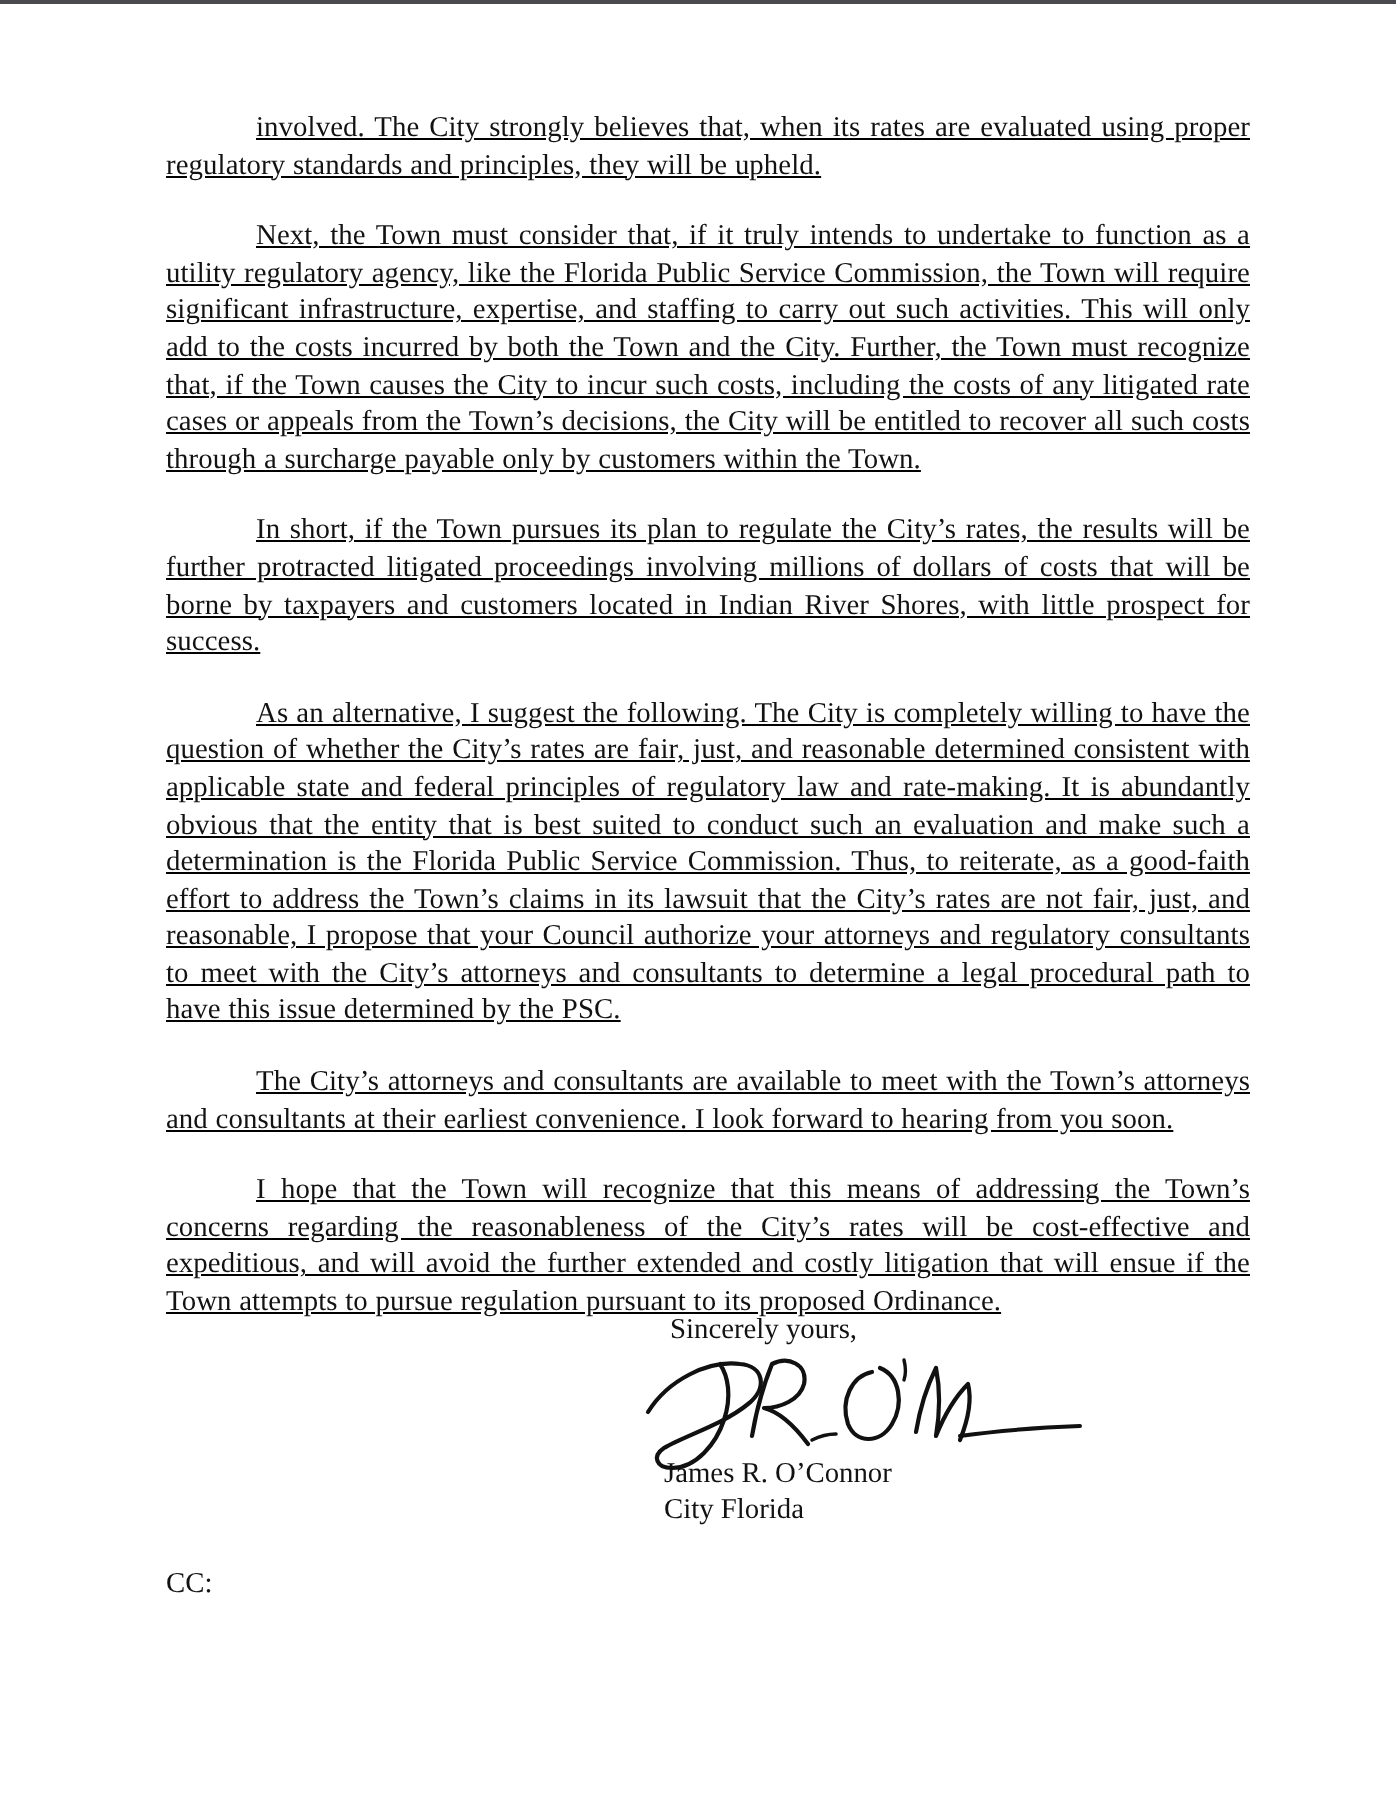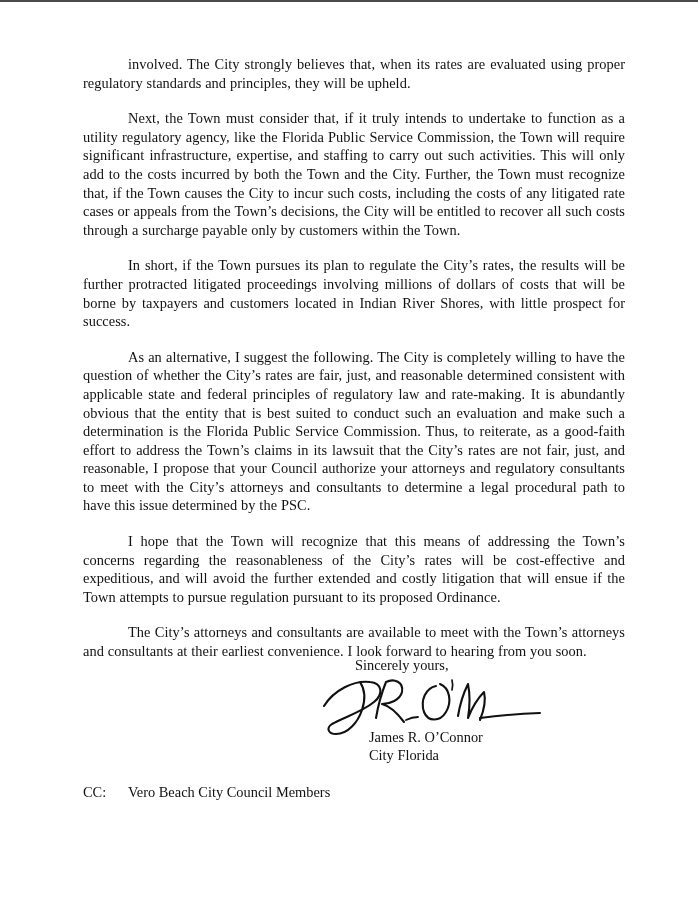"involved. The City strongly believes" .body-text { text-decoration: none -> underline }
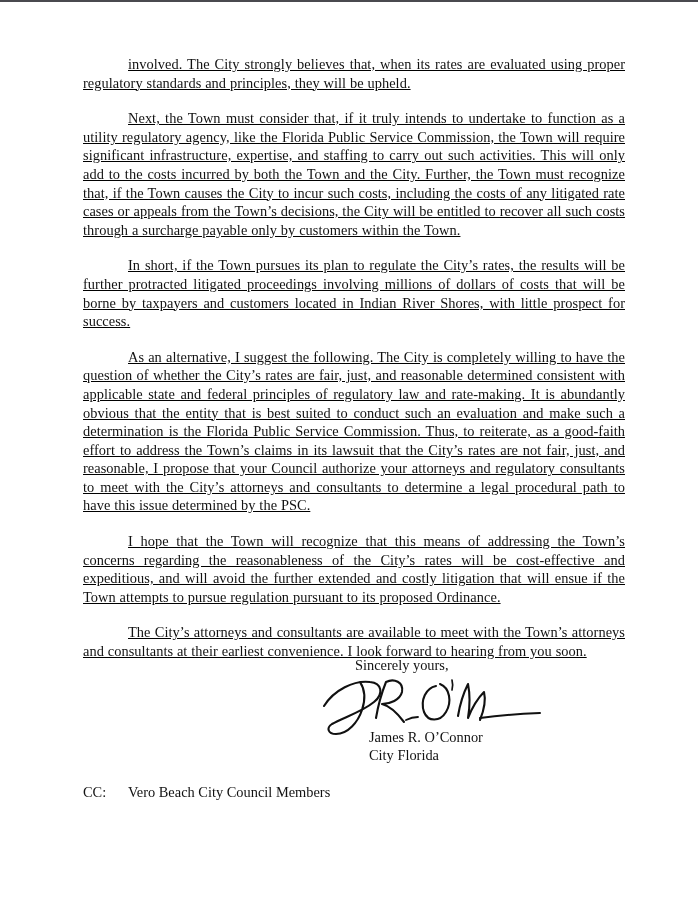"I hope that the Town" p.para { order: before "The City’s attorneys and consultants" -> after "The City’s attorneys and consultants" }
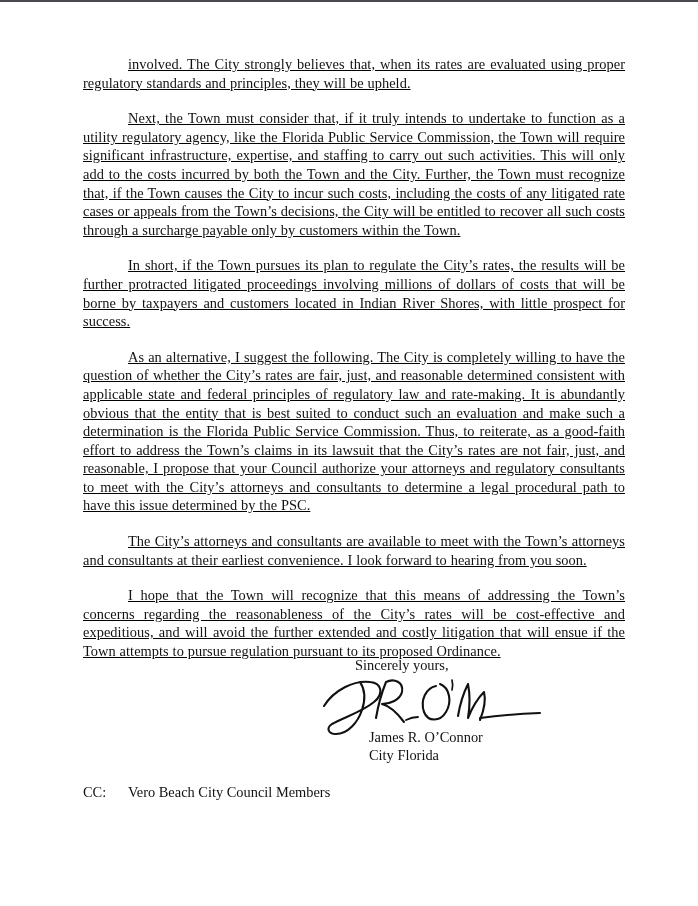"Sincerely yours," .closing { margin-left: 20px -> none }
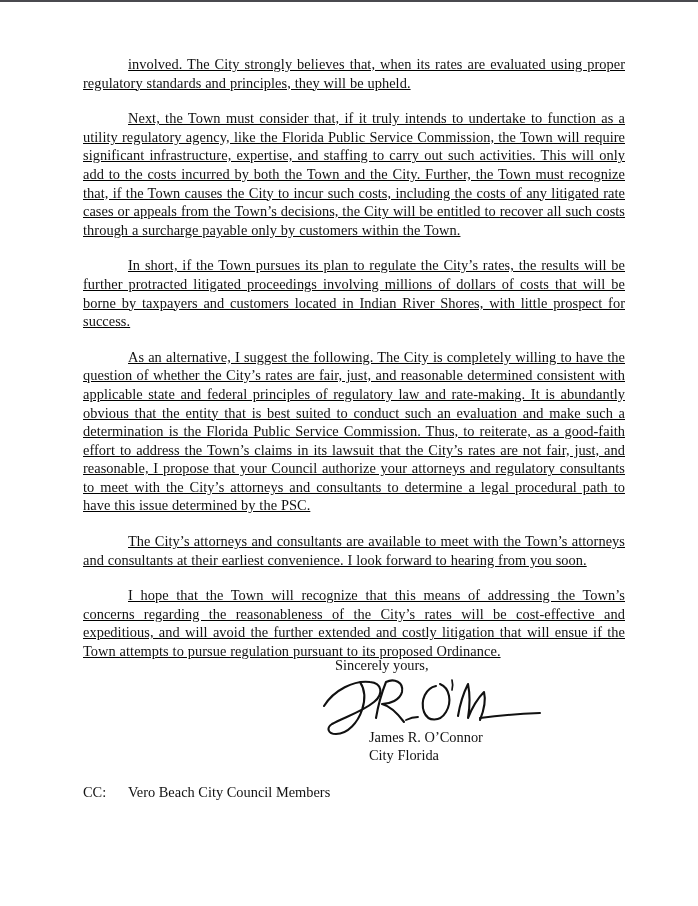"James R. O’Connor" .signer-line { margin-left: 37px -> none }
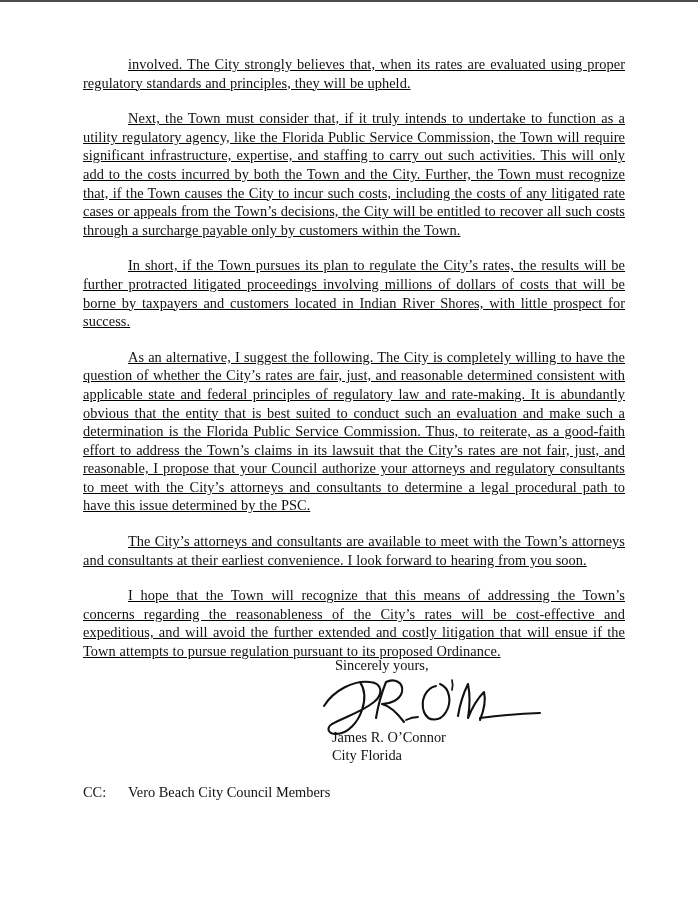"Vero Beach City Council Members" div.cc-item { html: <div>Vero Beach City Council Members</div> -> none }
